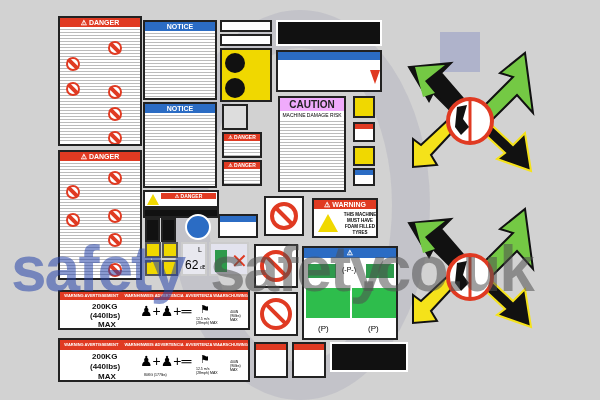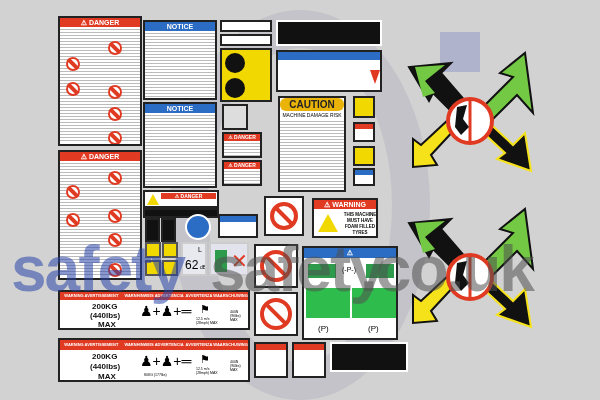"CAUTION" .hdr.yel { background: #eab308 -> #f0abfc; border-radius: 6px -> none }
